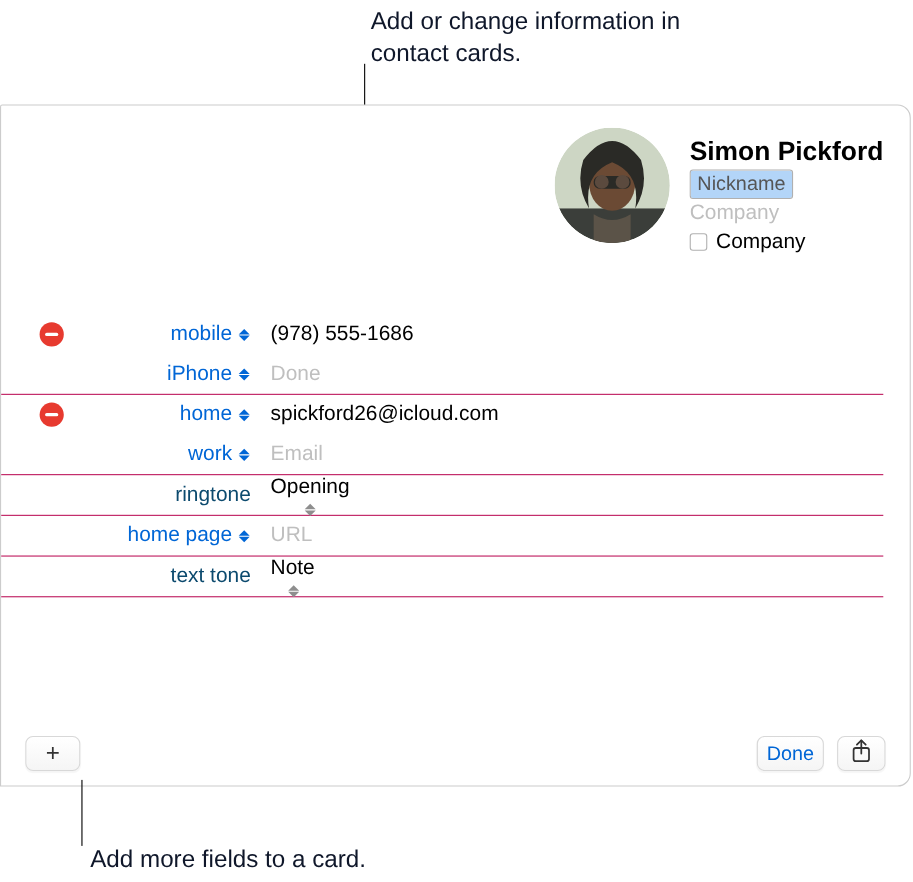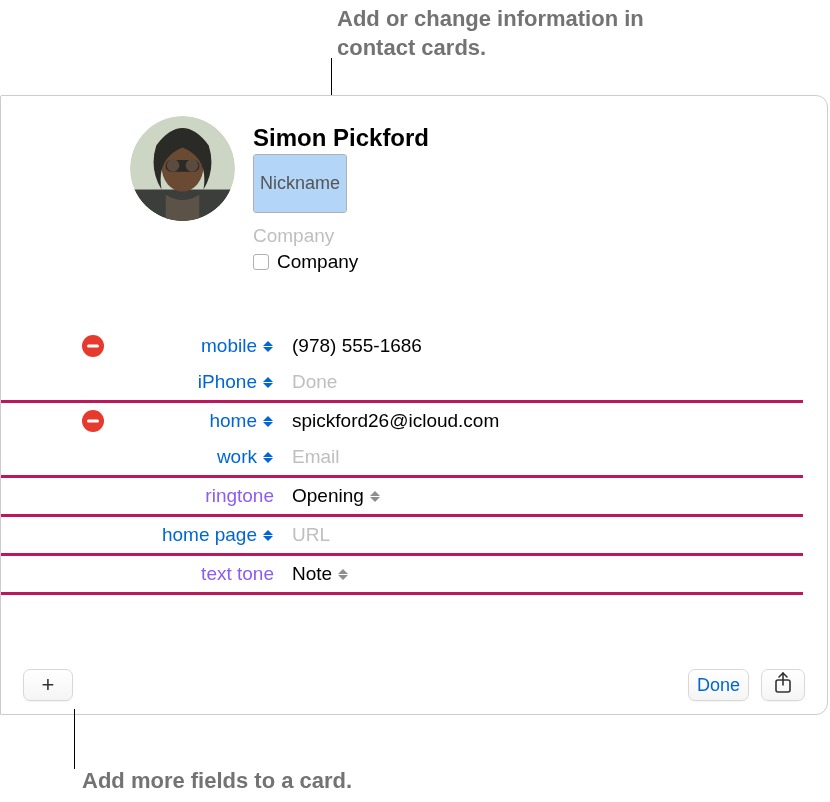"Add or change information in" .callout { color: #737373 -> #0f172a; font-weight: bold -> none }
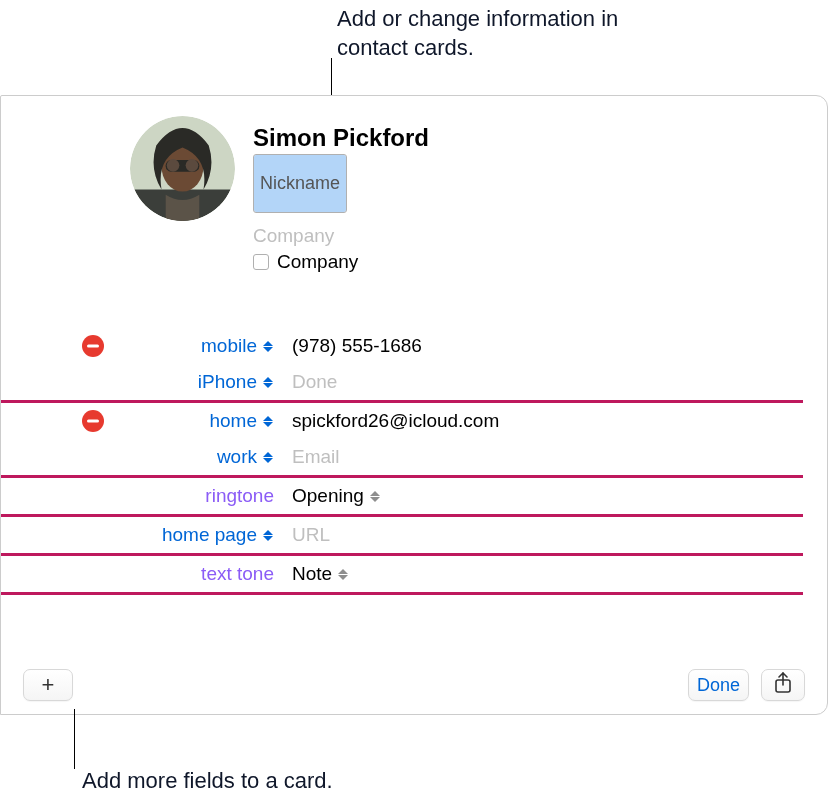"Simon Pickford" .header { justify-content: none -> flex-end }
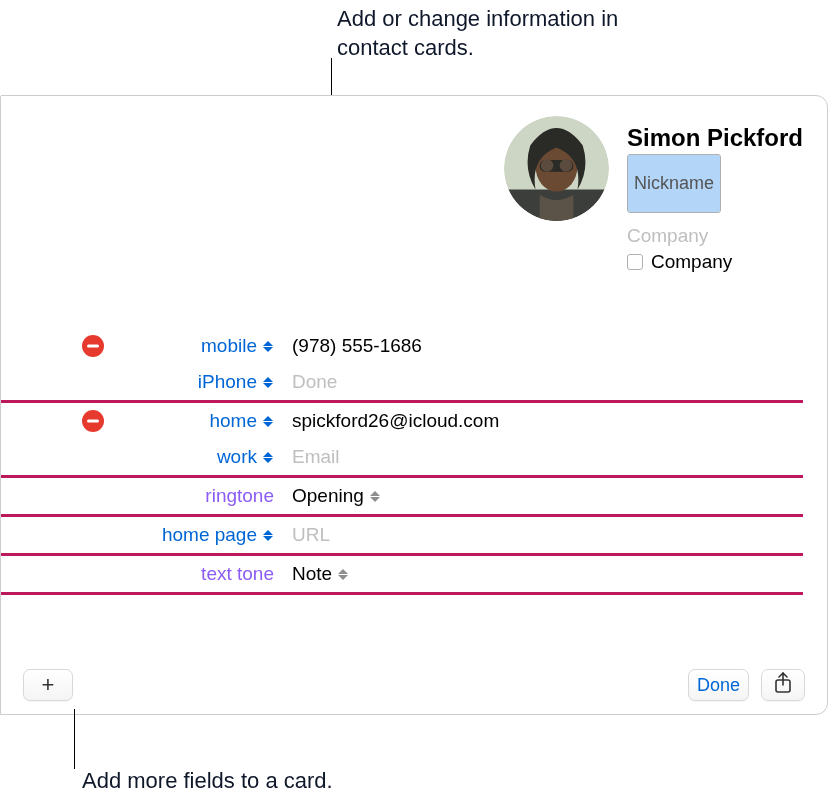"Nickname" .nickname-input { margin-bottom: 10px -> 0; padding: 18px 6px -> 2px 6px }
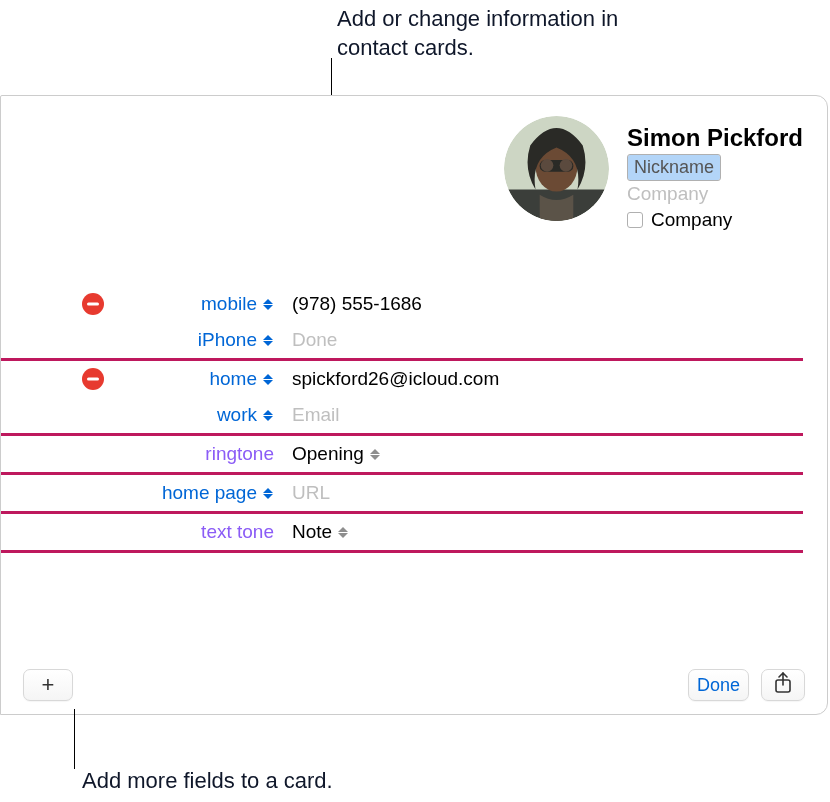"mobile" .section { border-bottom: 3px solid #be185d -> 1px solid #be185d; padding-left: 46px -> none }
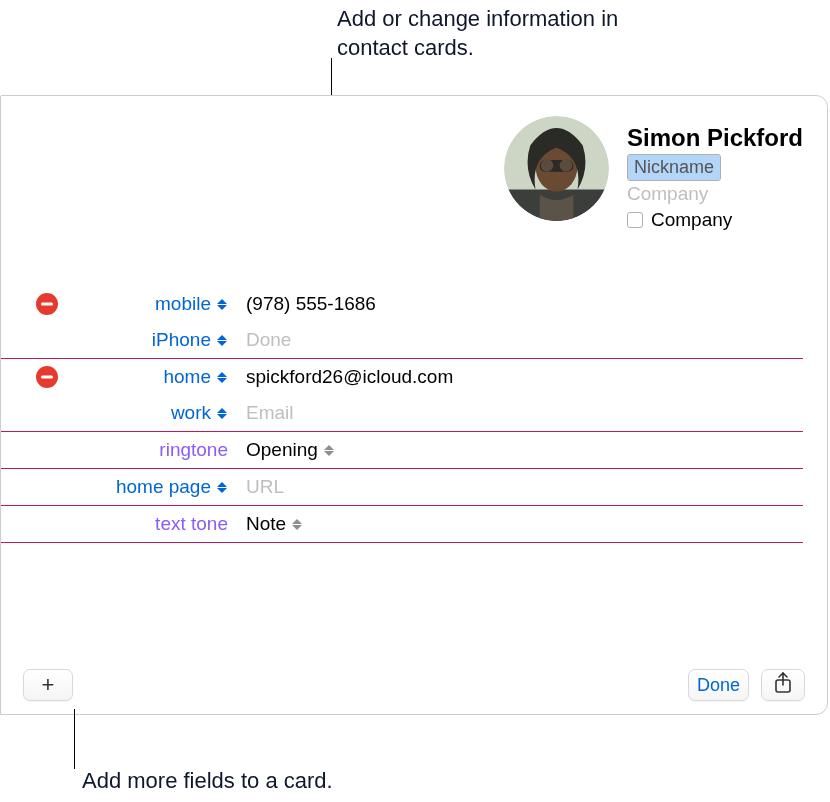"ringtone" .label-static { color: #8b5cf6 -> #0c4a6e }
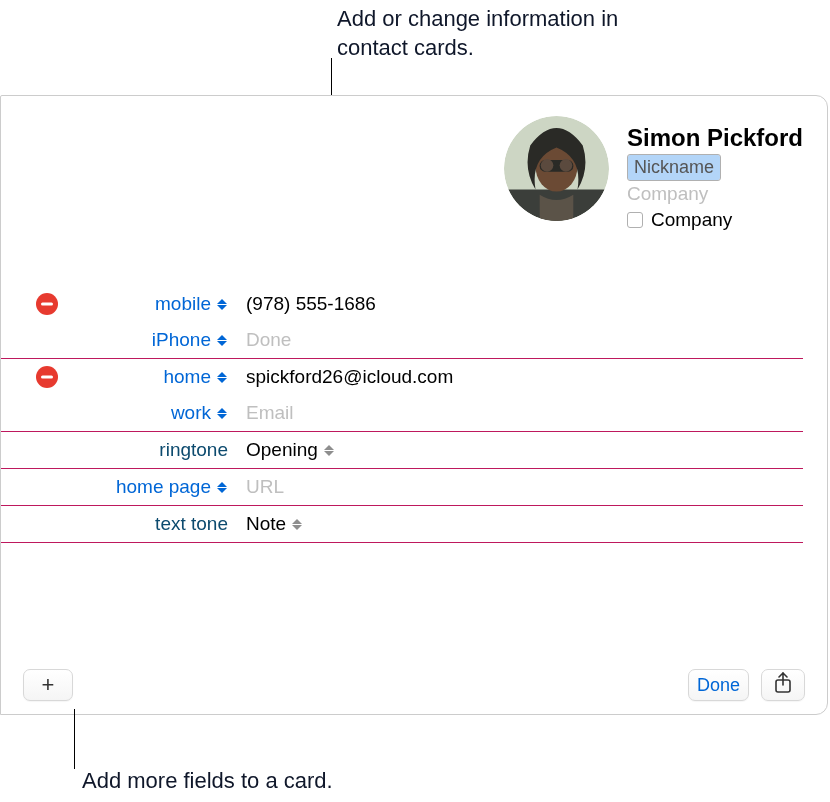"Opening" .value-inline { flex-direction: none -> column }
